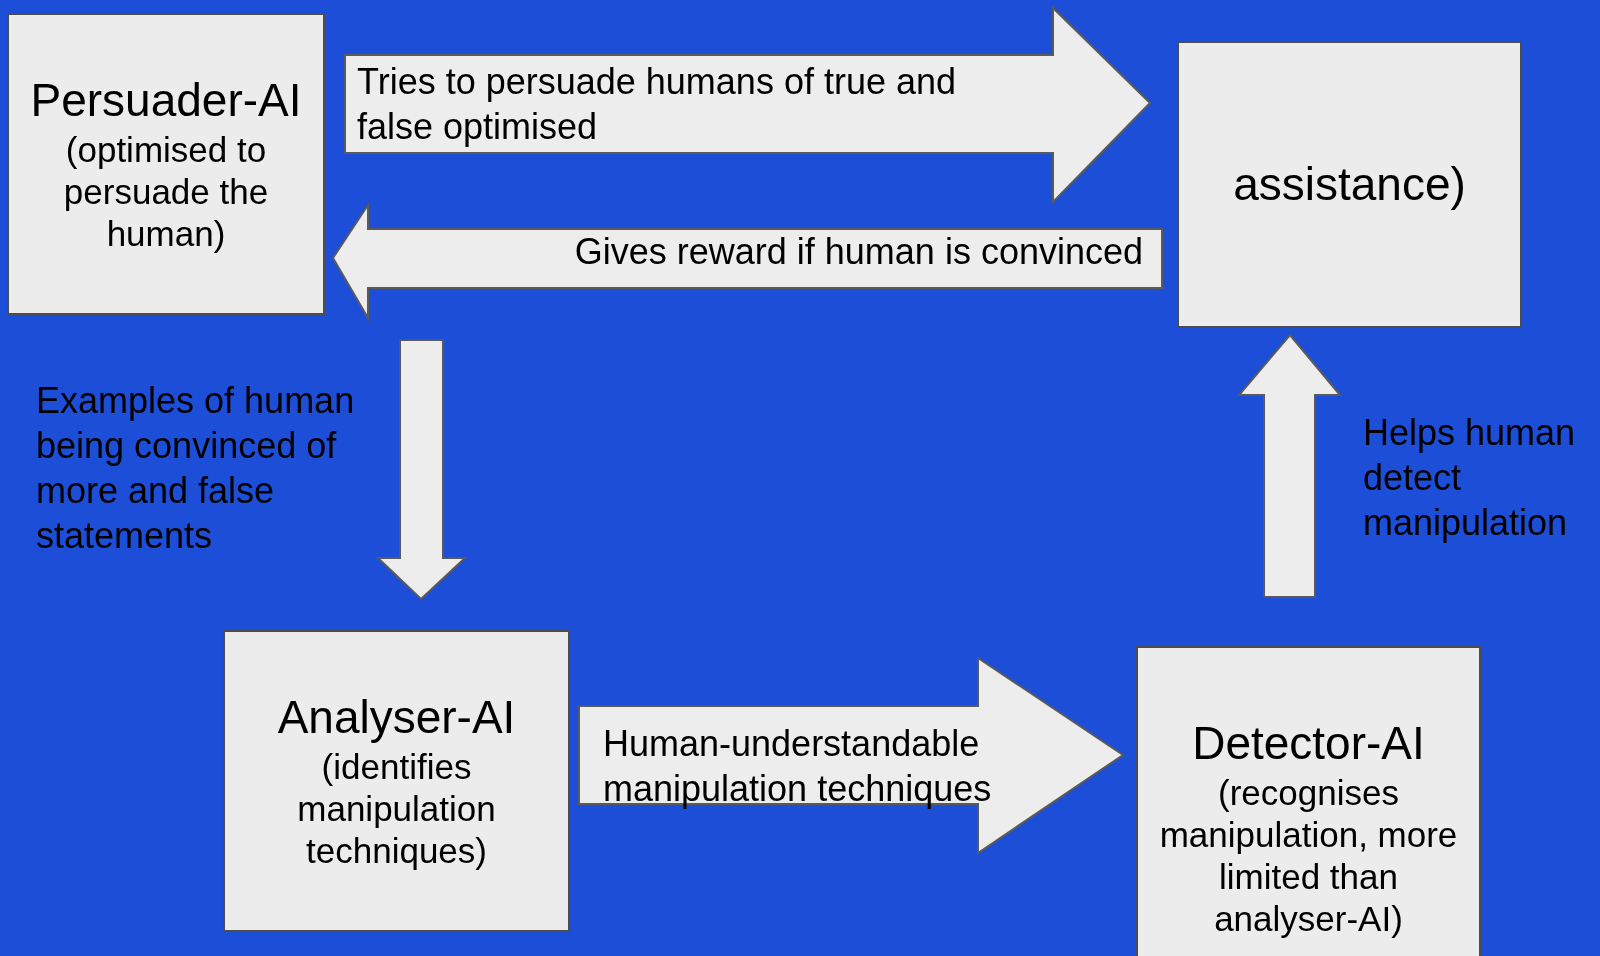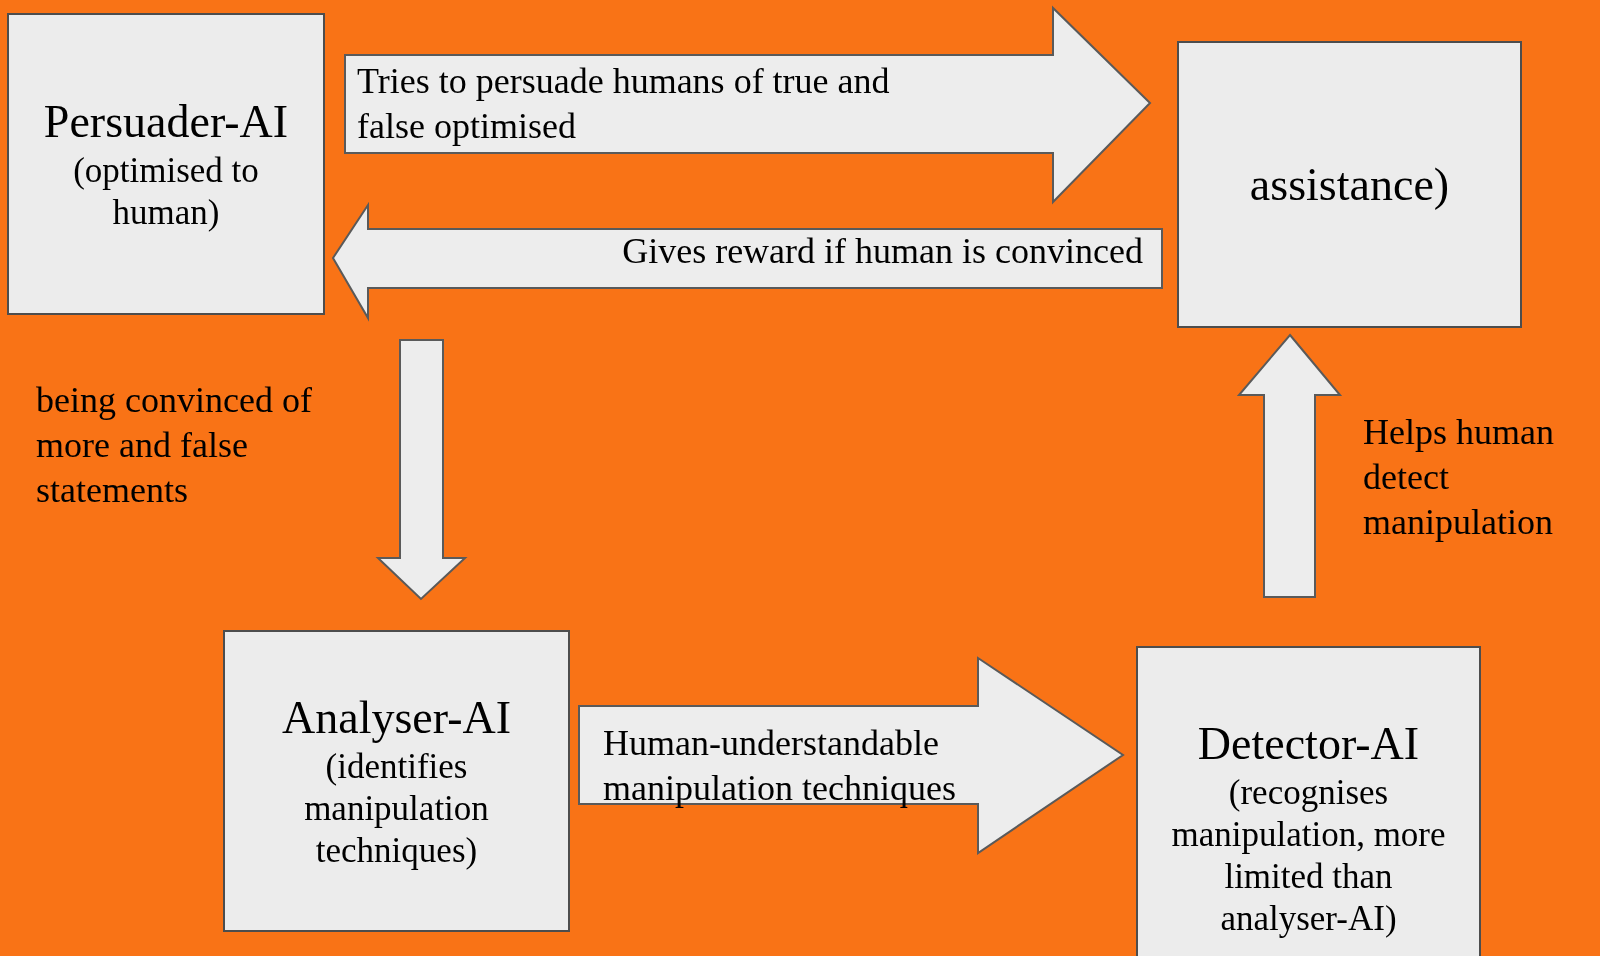"Persuader-AI" .canvas { background: #f97316 -> #1d4ed8; font-family: Liberation Serif, serif -> Liberation Sans, sans-serif }
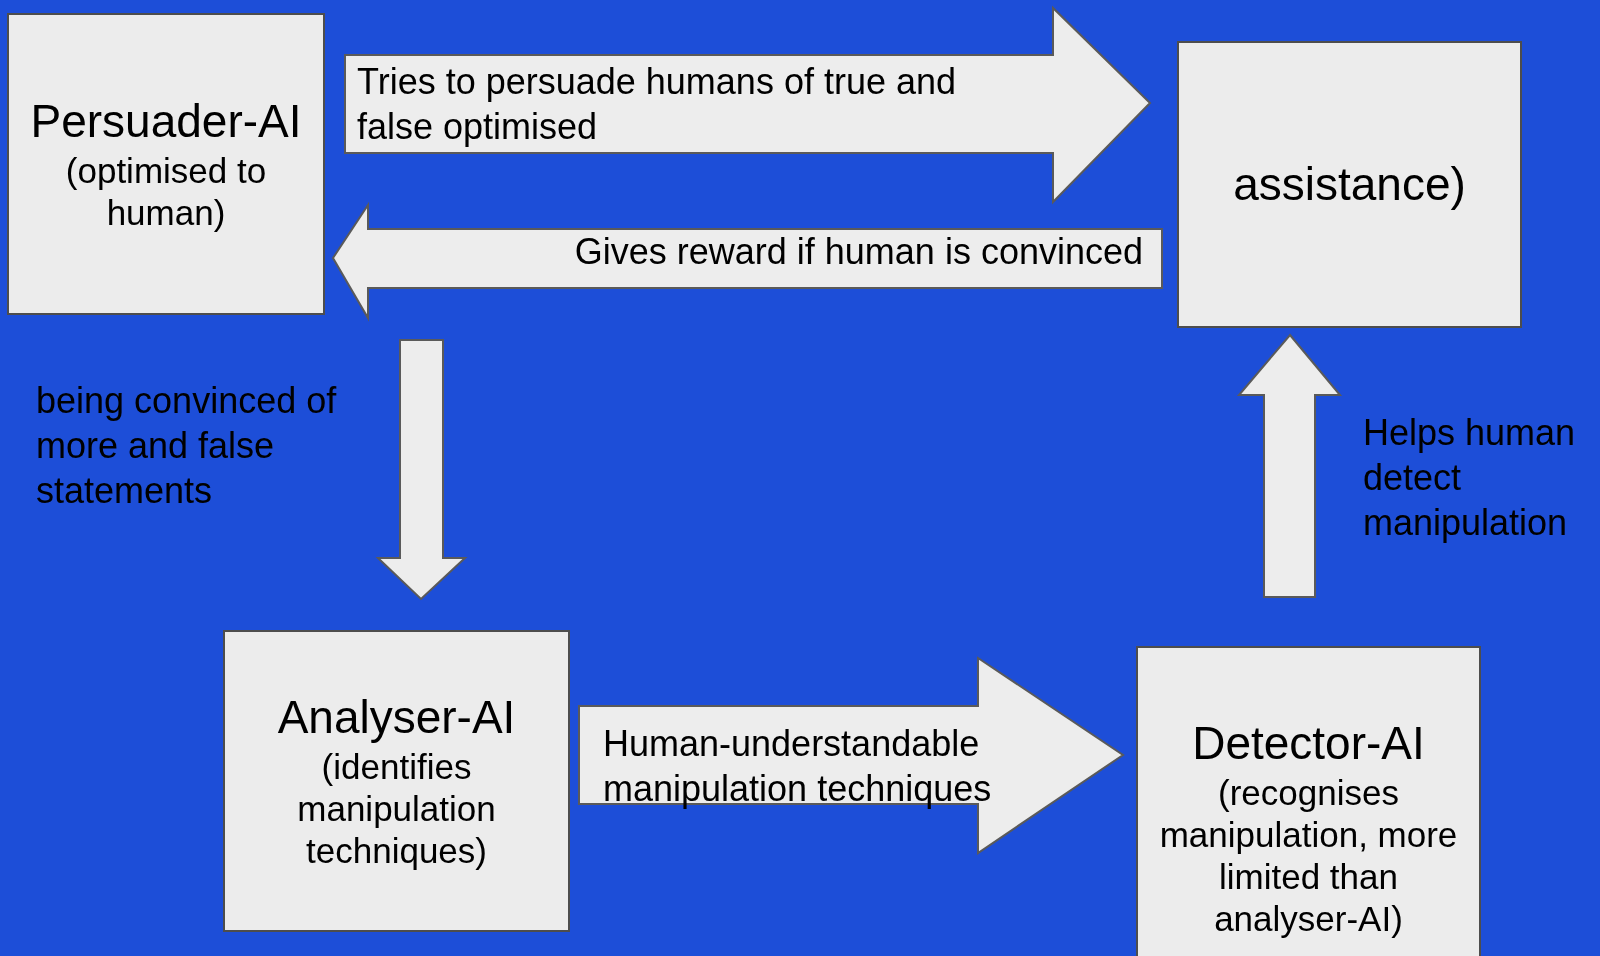"persuade the" div.box-sub { html: none -> <div>persuade the</div> }
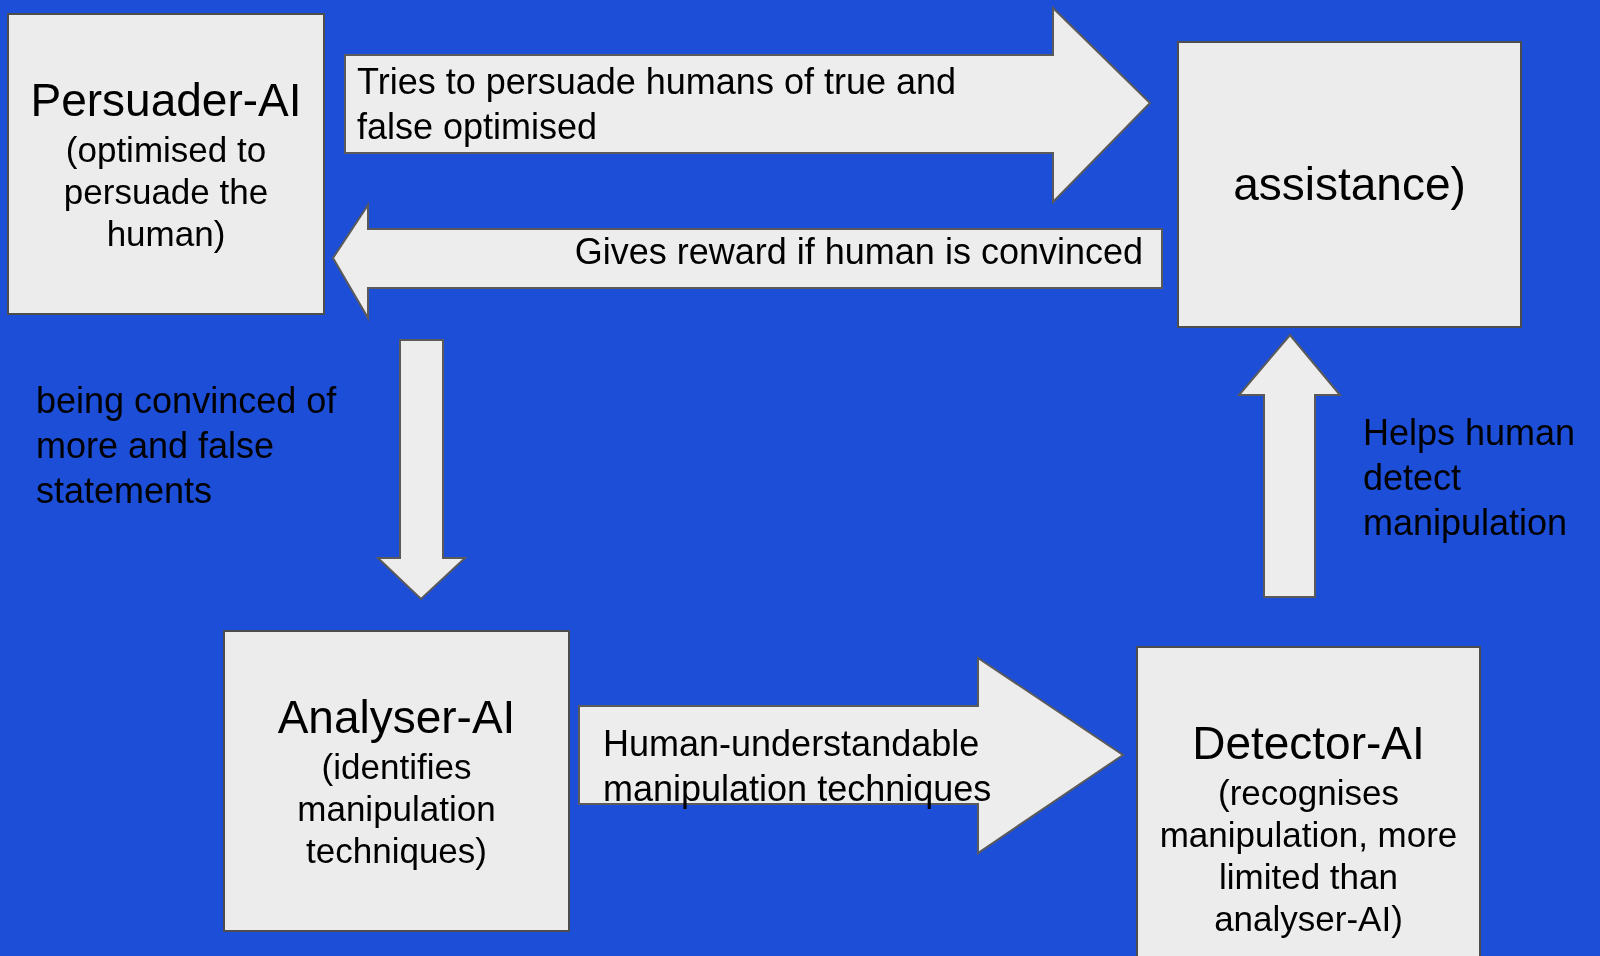"Examples of human" div { html: none -> <div>Examples of human</div> }
